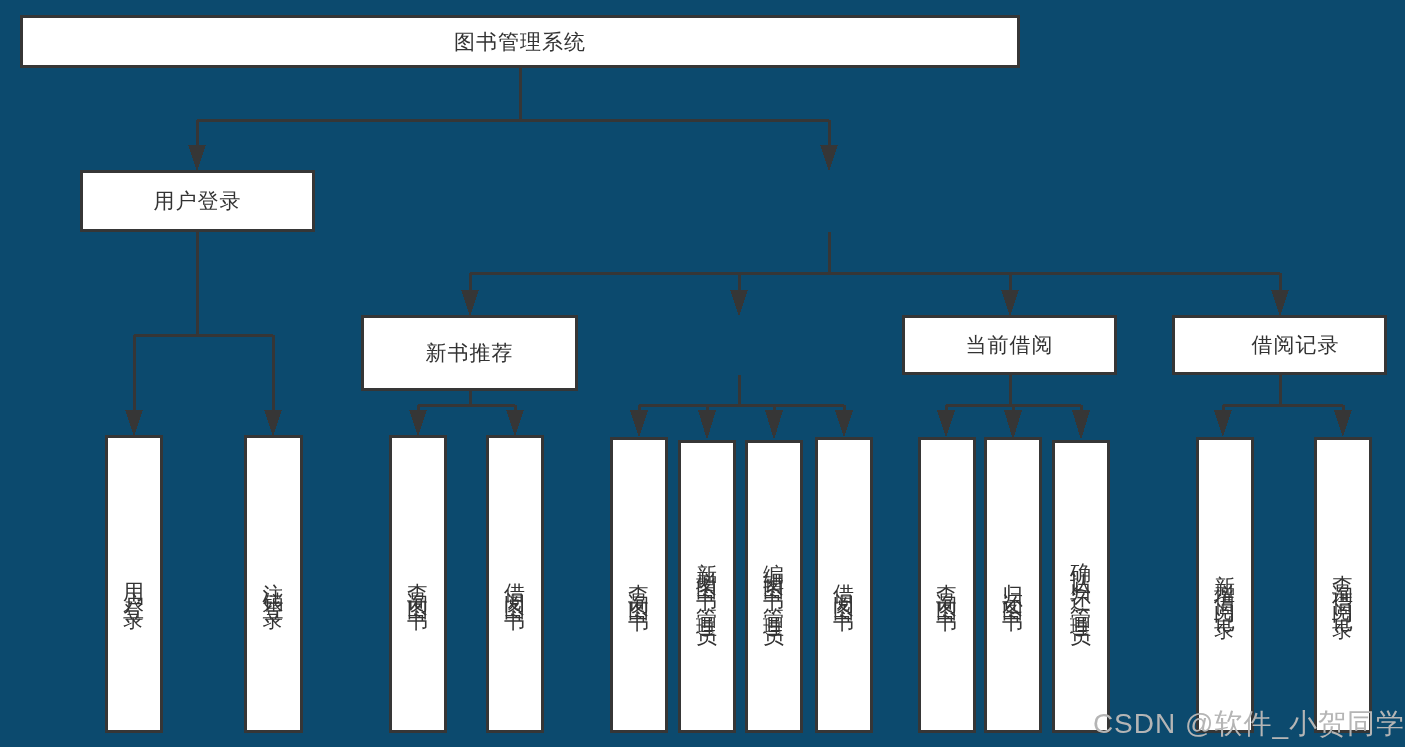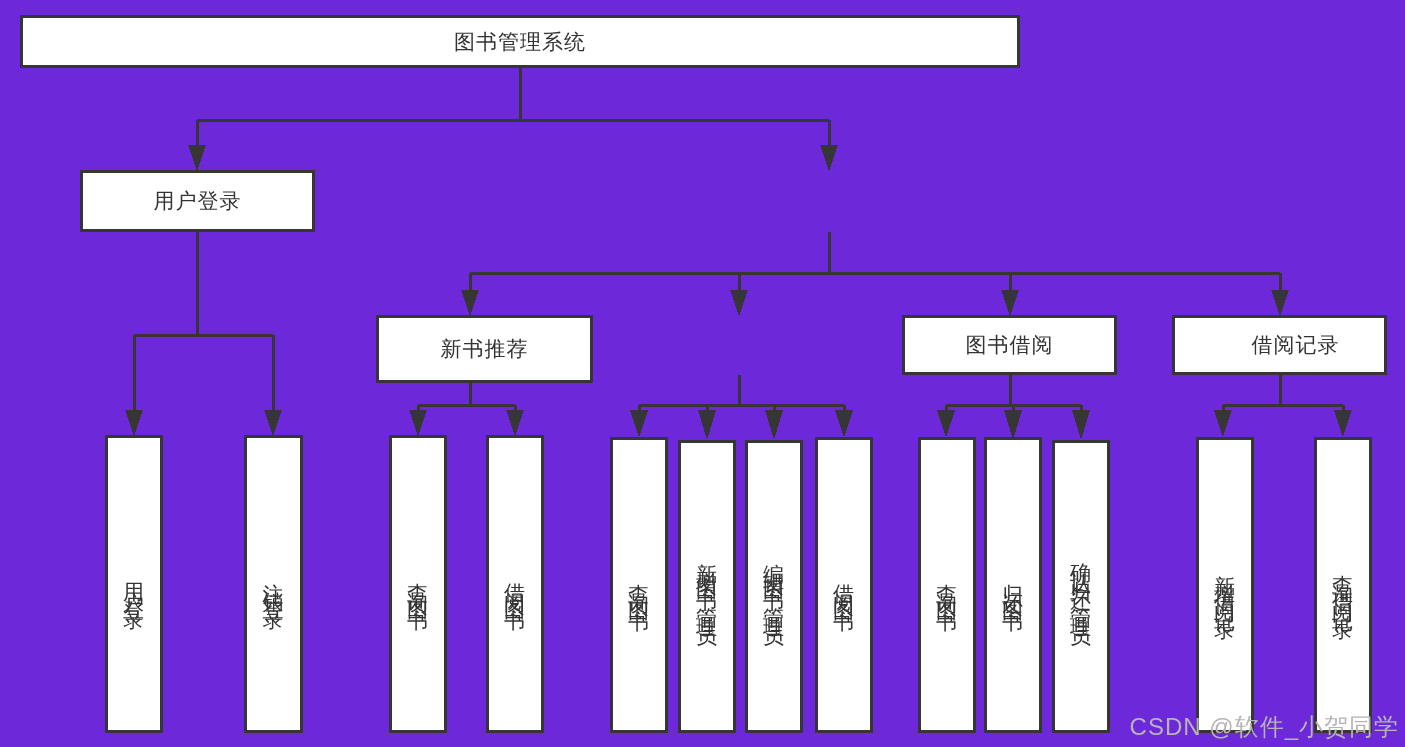"图书管理系统" .canvas { background: #6d28d9 -> #0c4a6e }
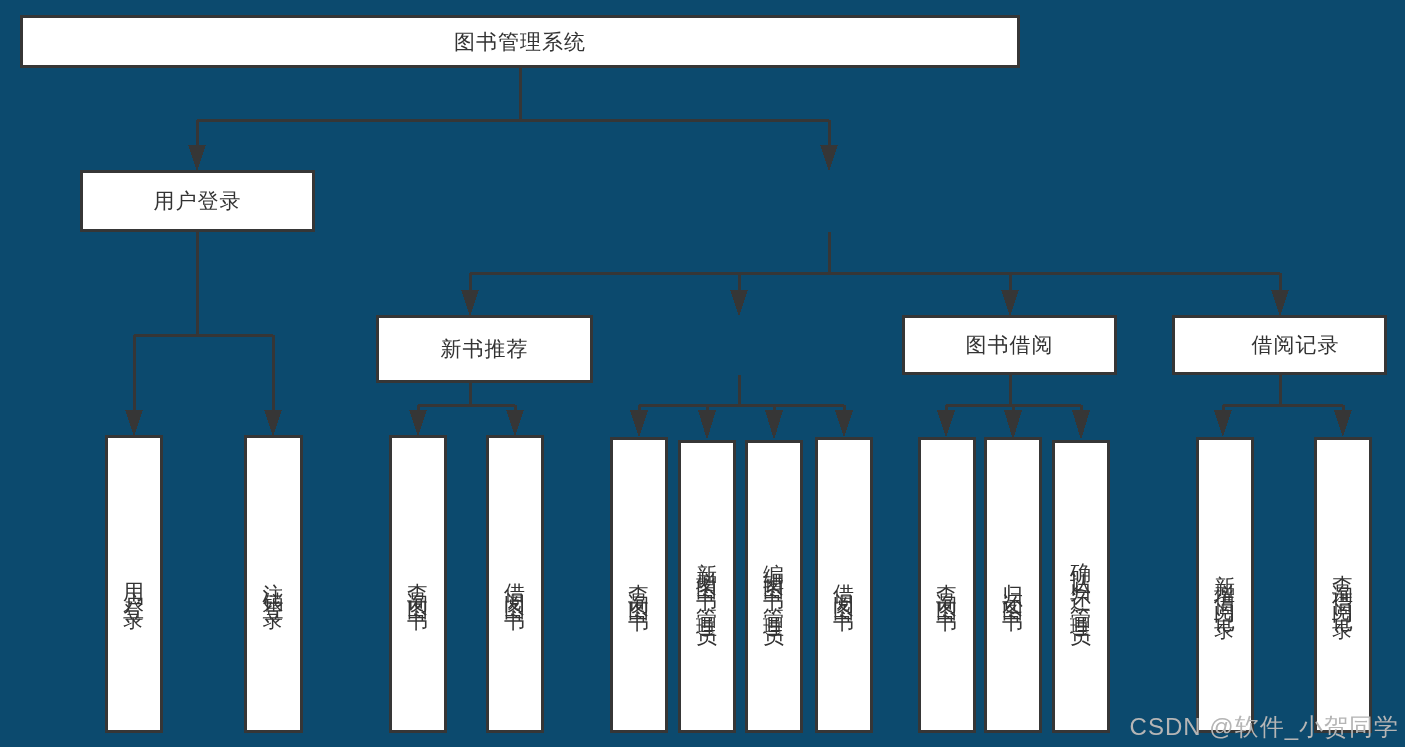"新书推荐" div.node { height: 68px -> 76px; left: 376px -> 361px }
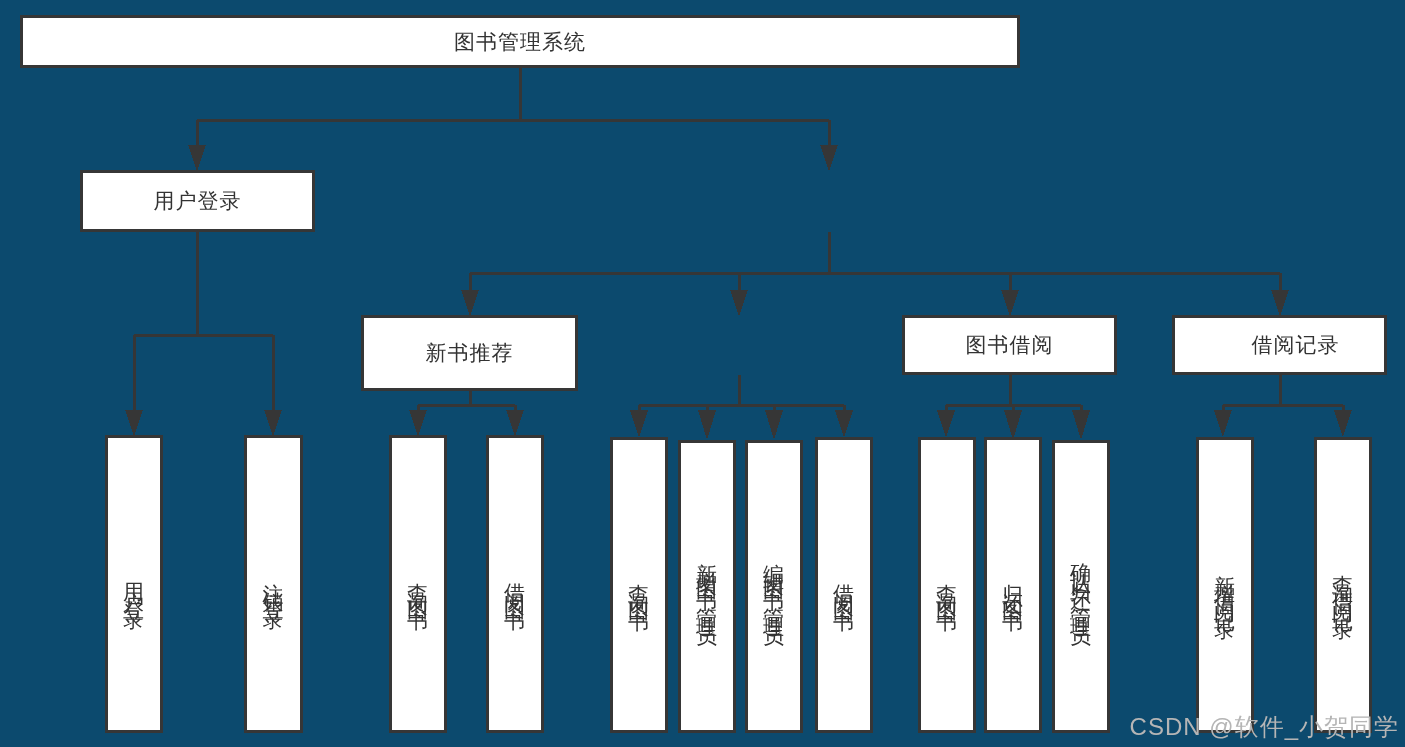"图书借阅" span.hlabel { text: 图书 -> 当前 }
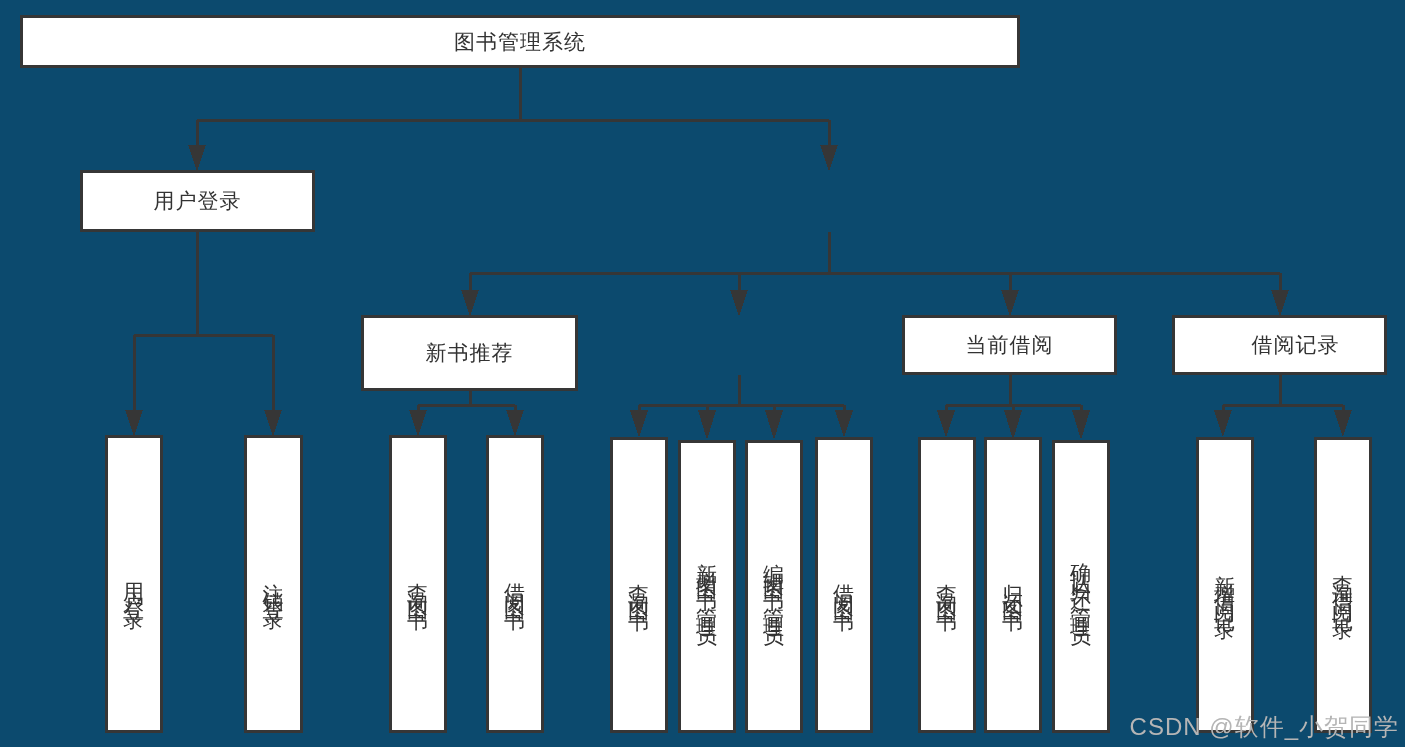"CSDN @软件_小贺同学" .watermark { font-size: 24px -> 28px; right: 6px -> 0 }
